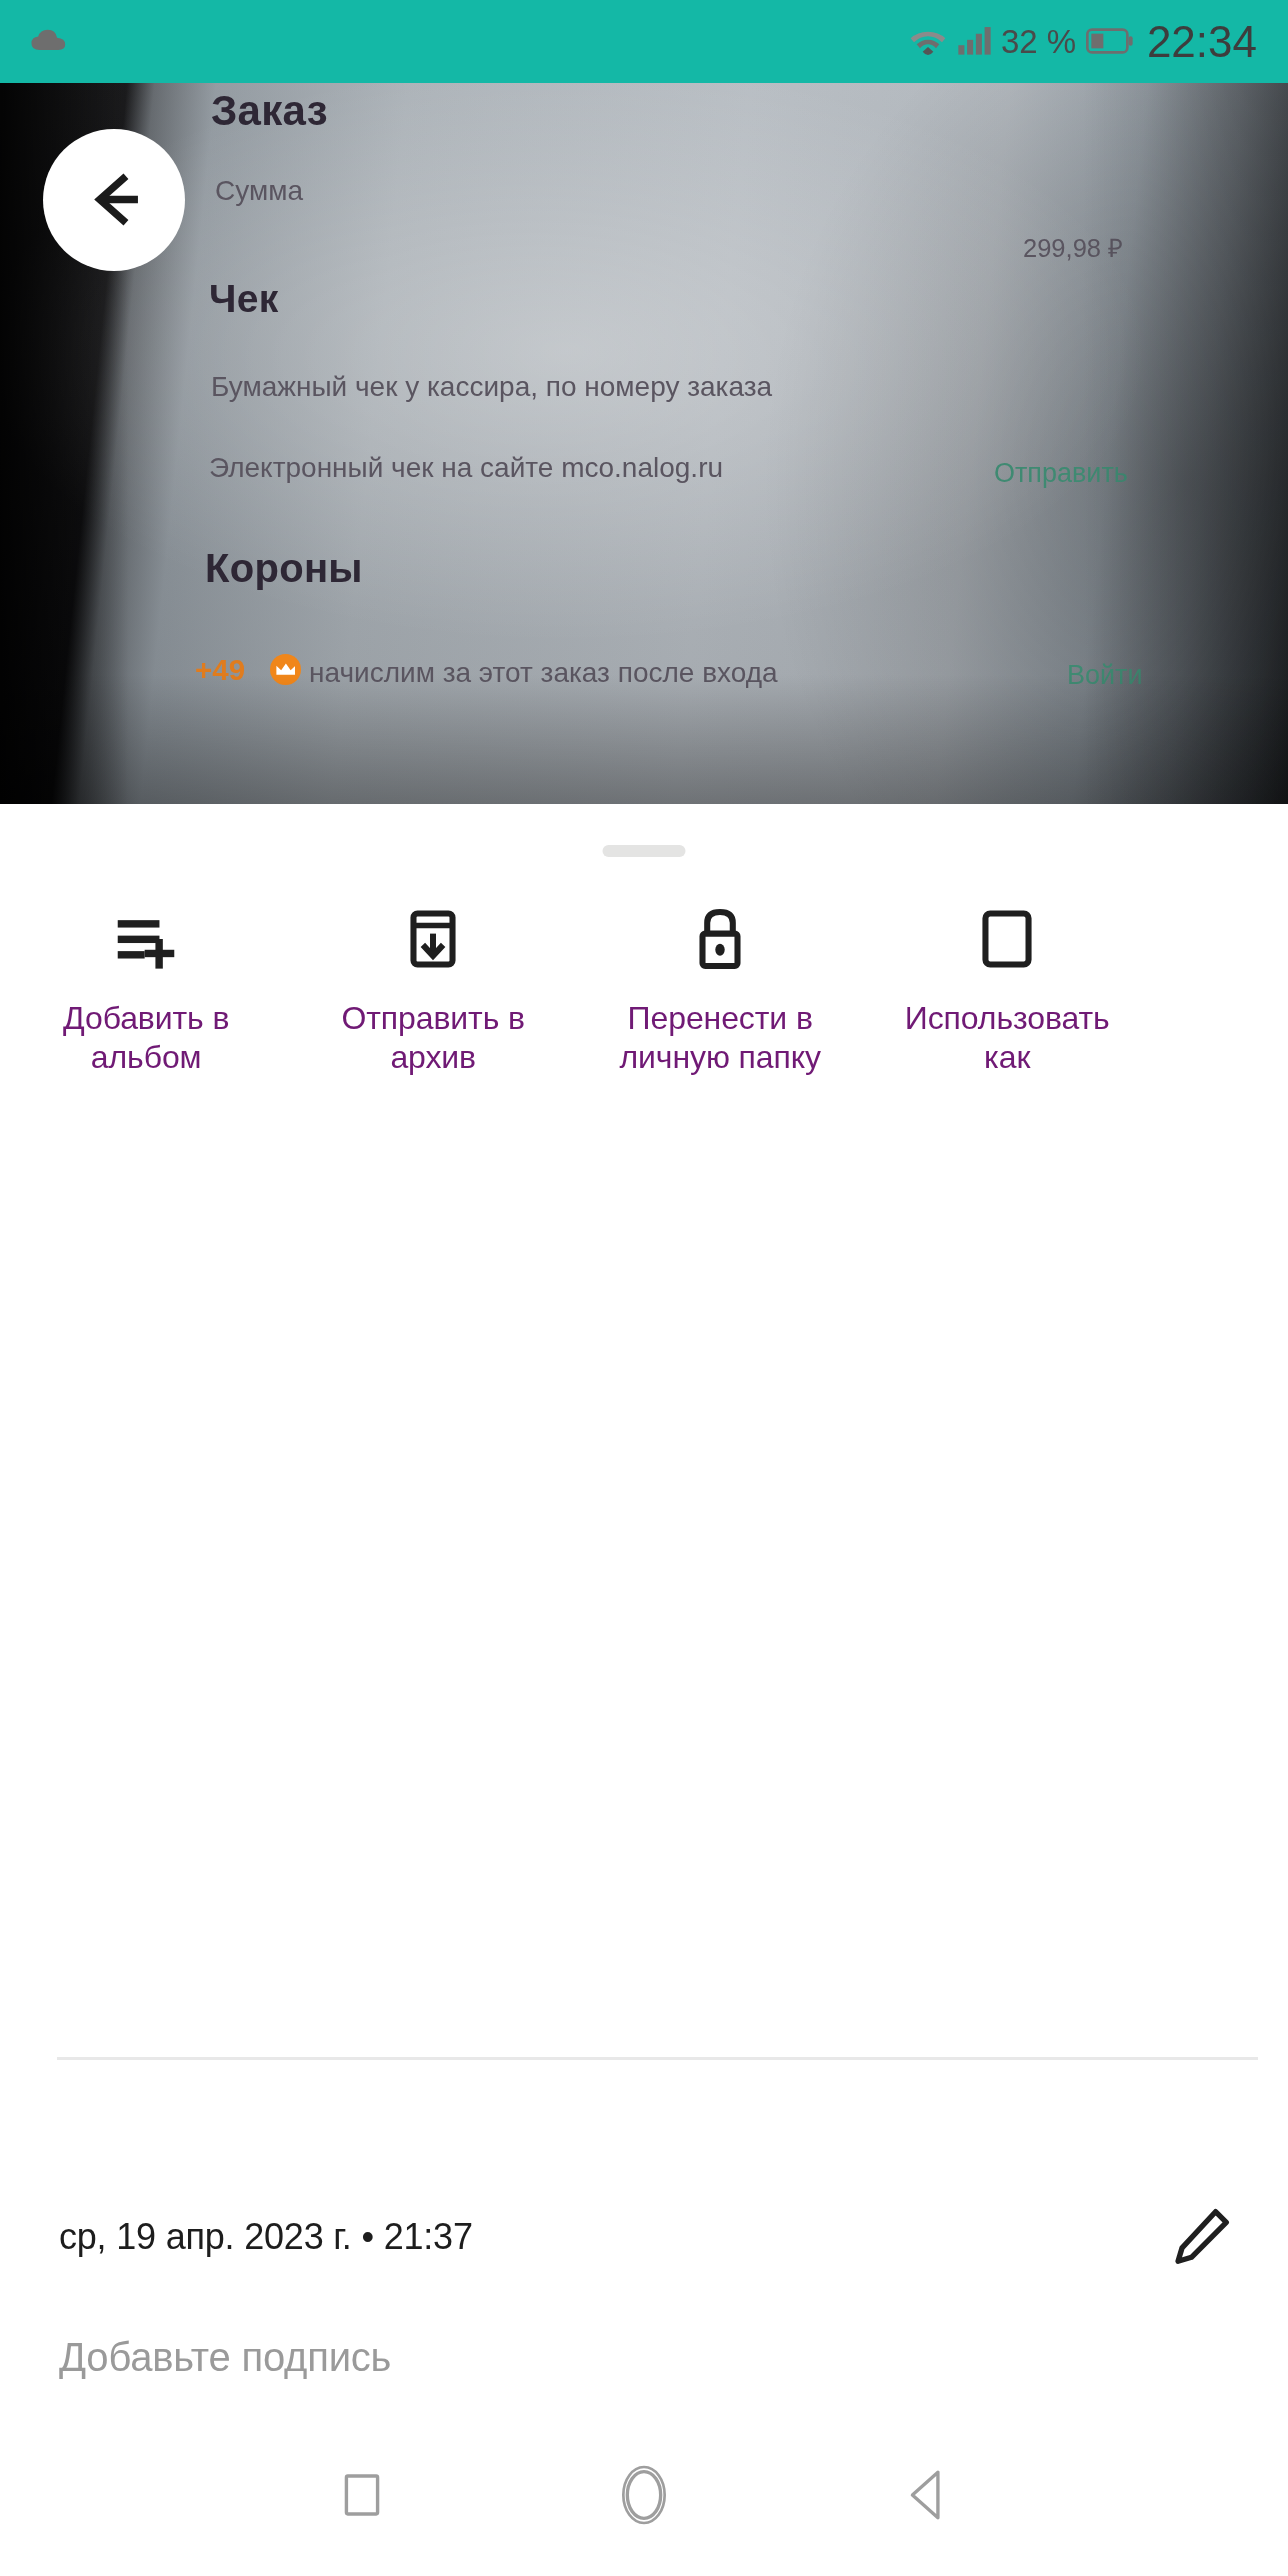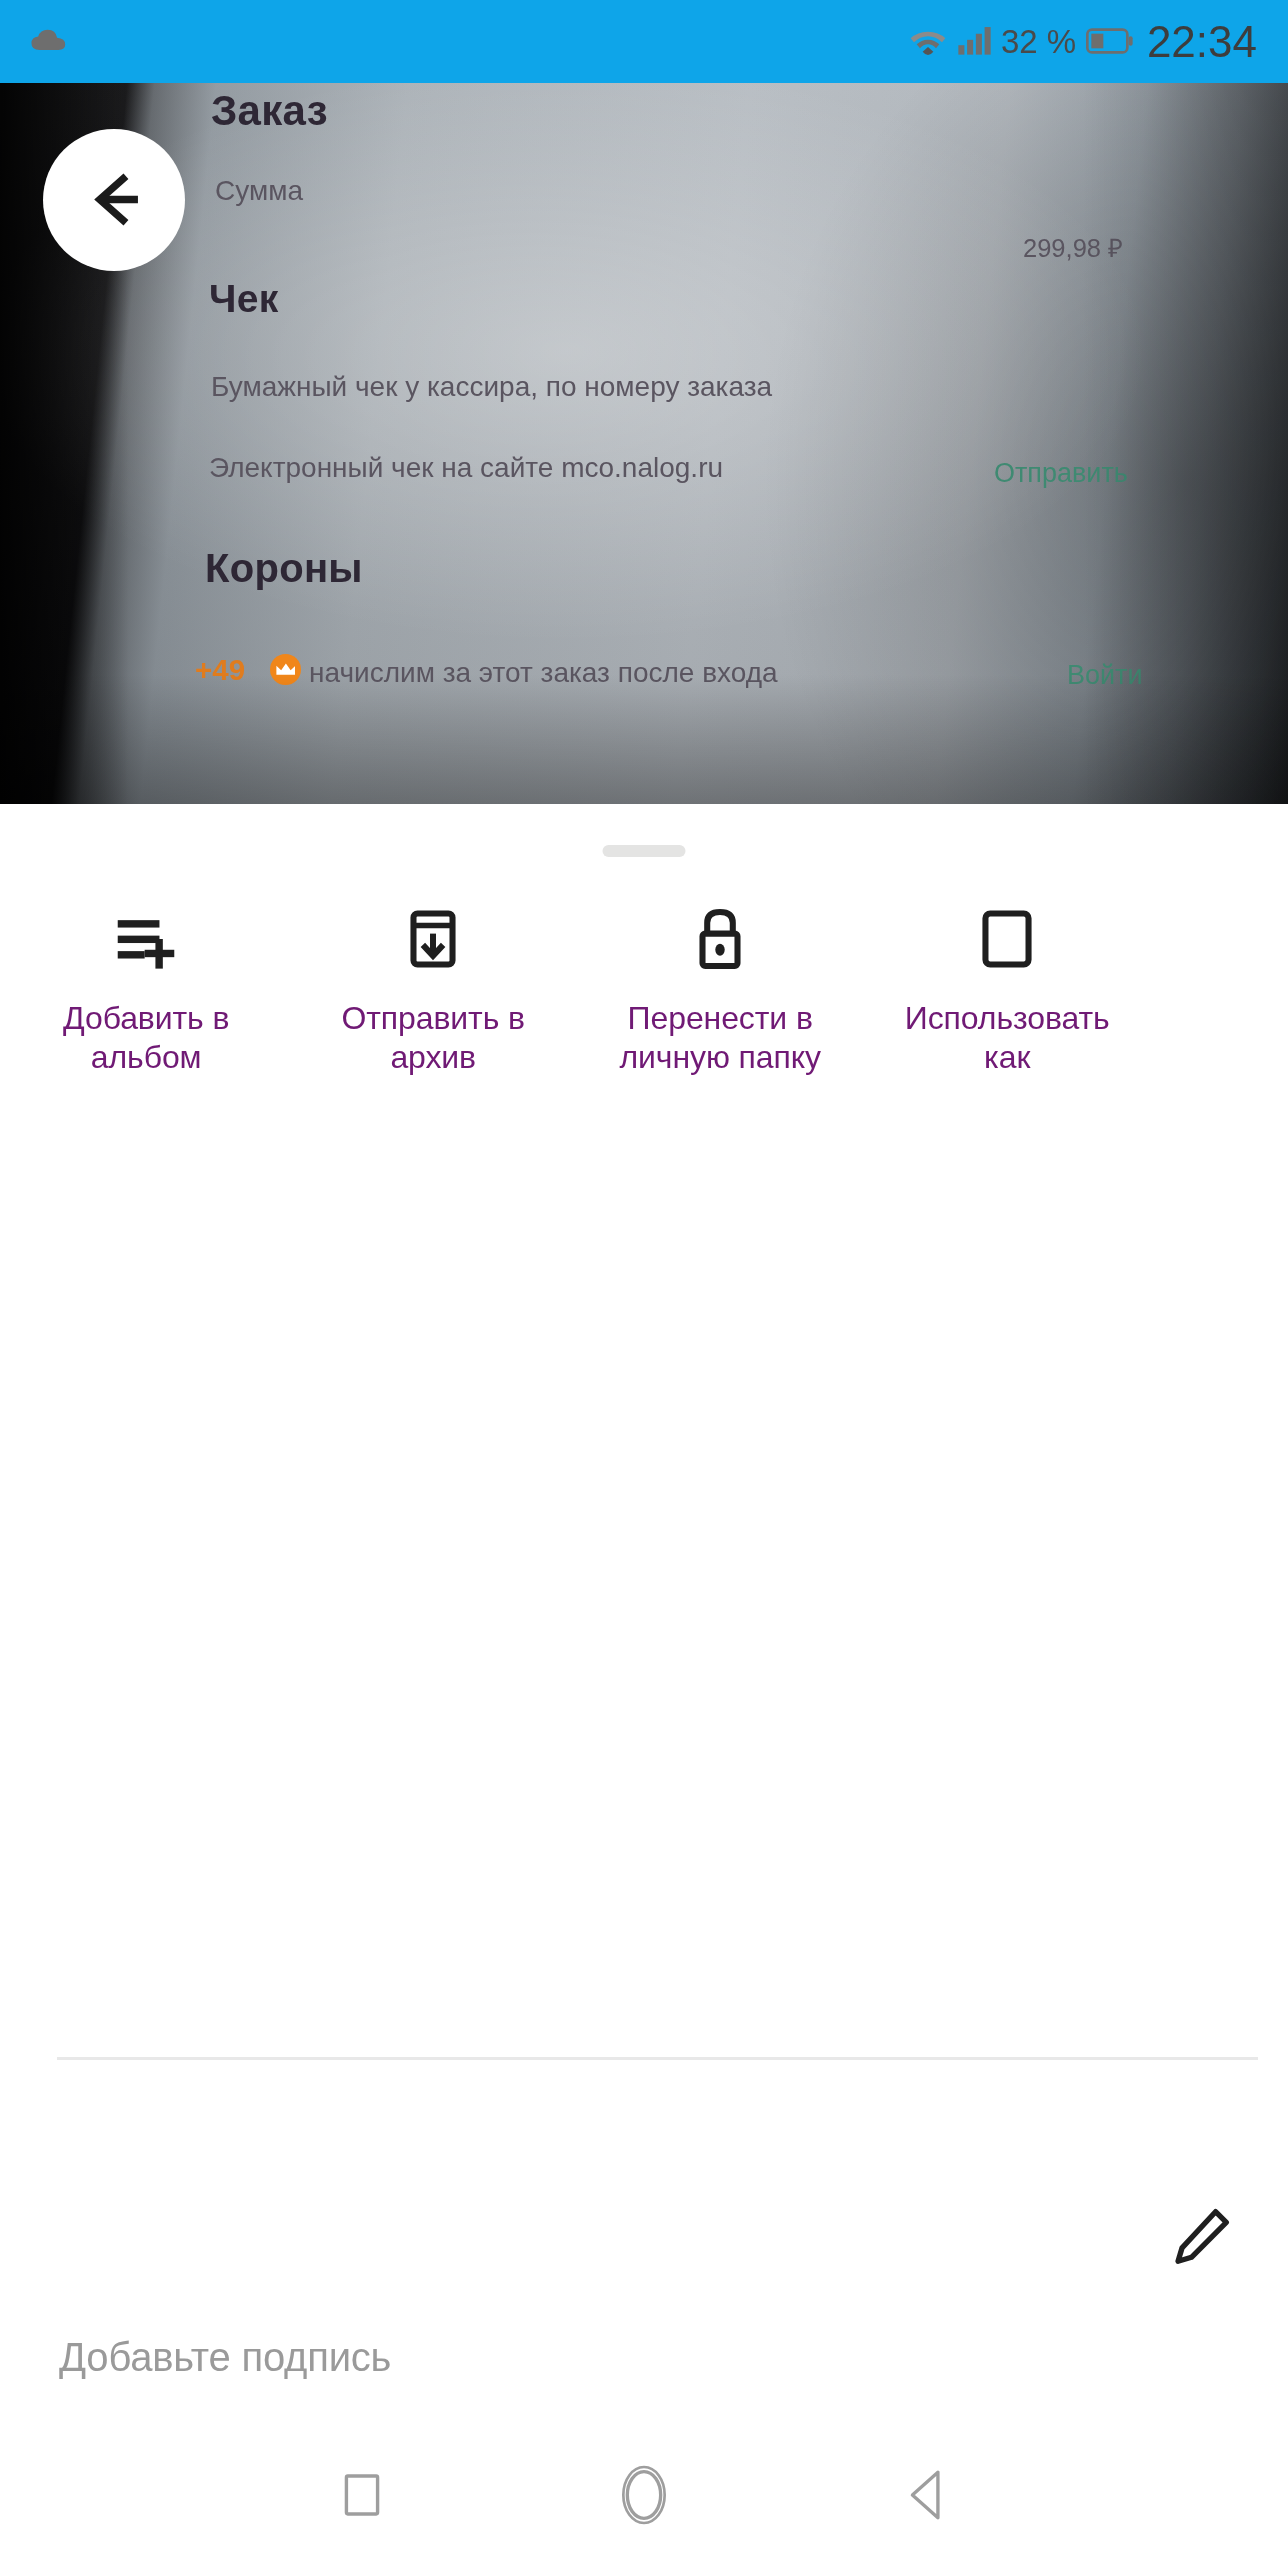"32 %" #statusbar { background: #0ea5e9 -> #14b8a6 }
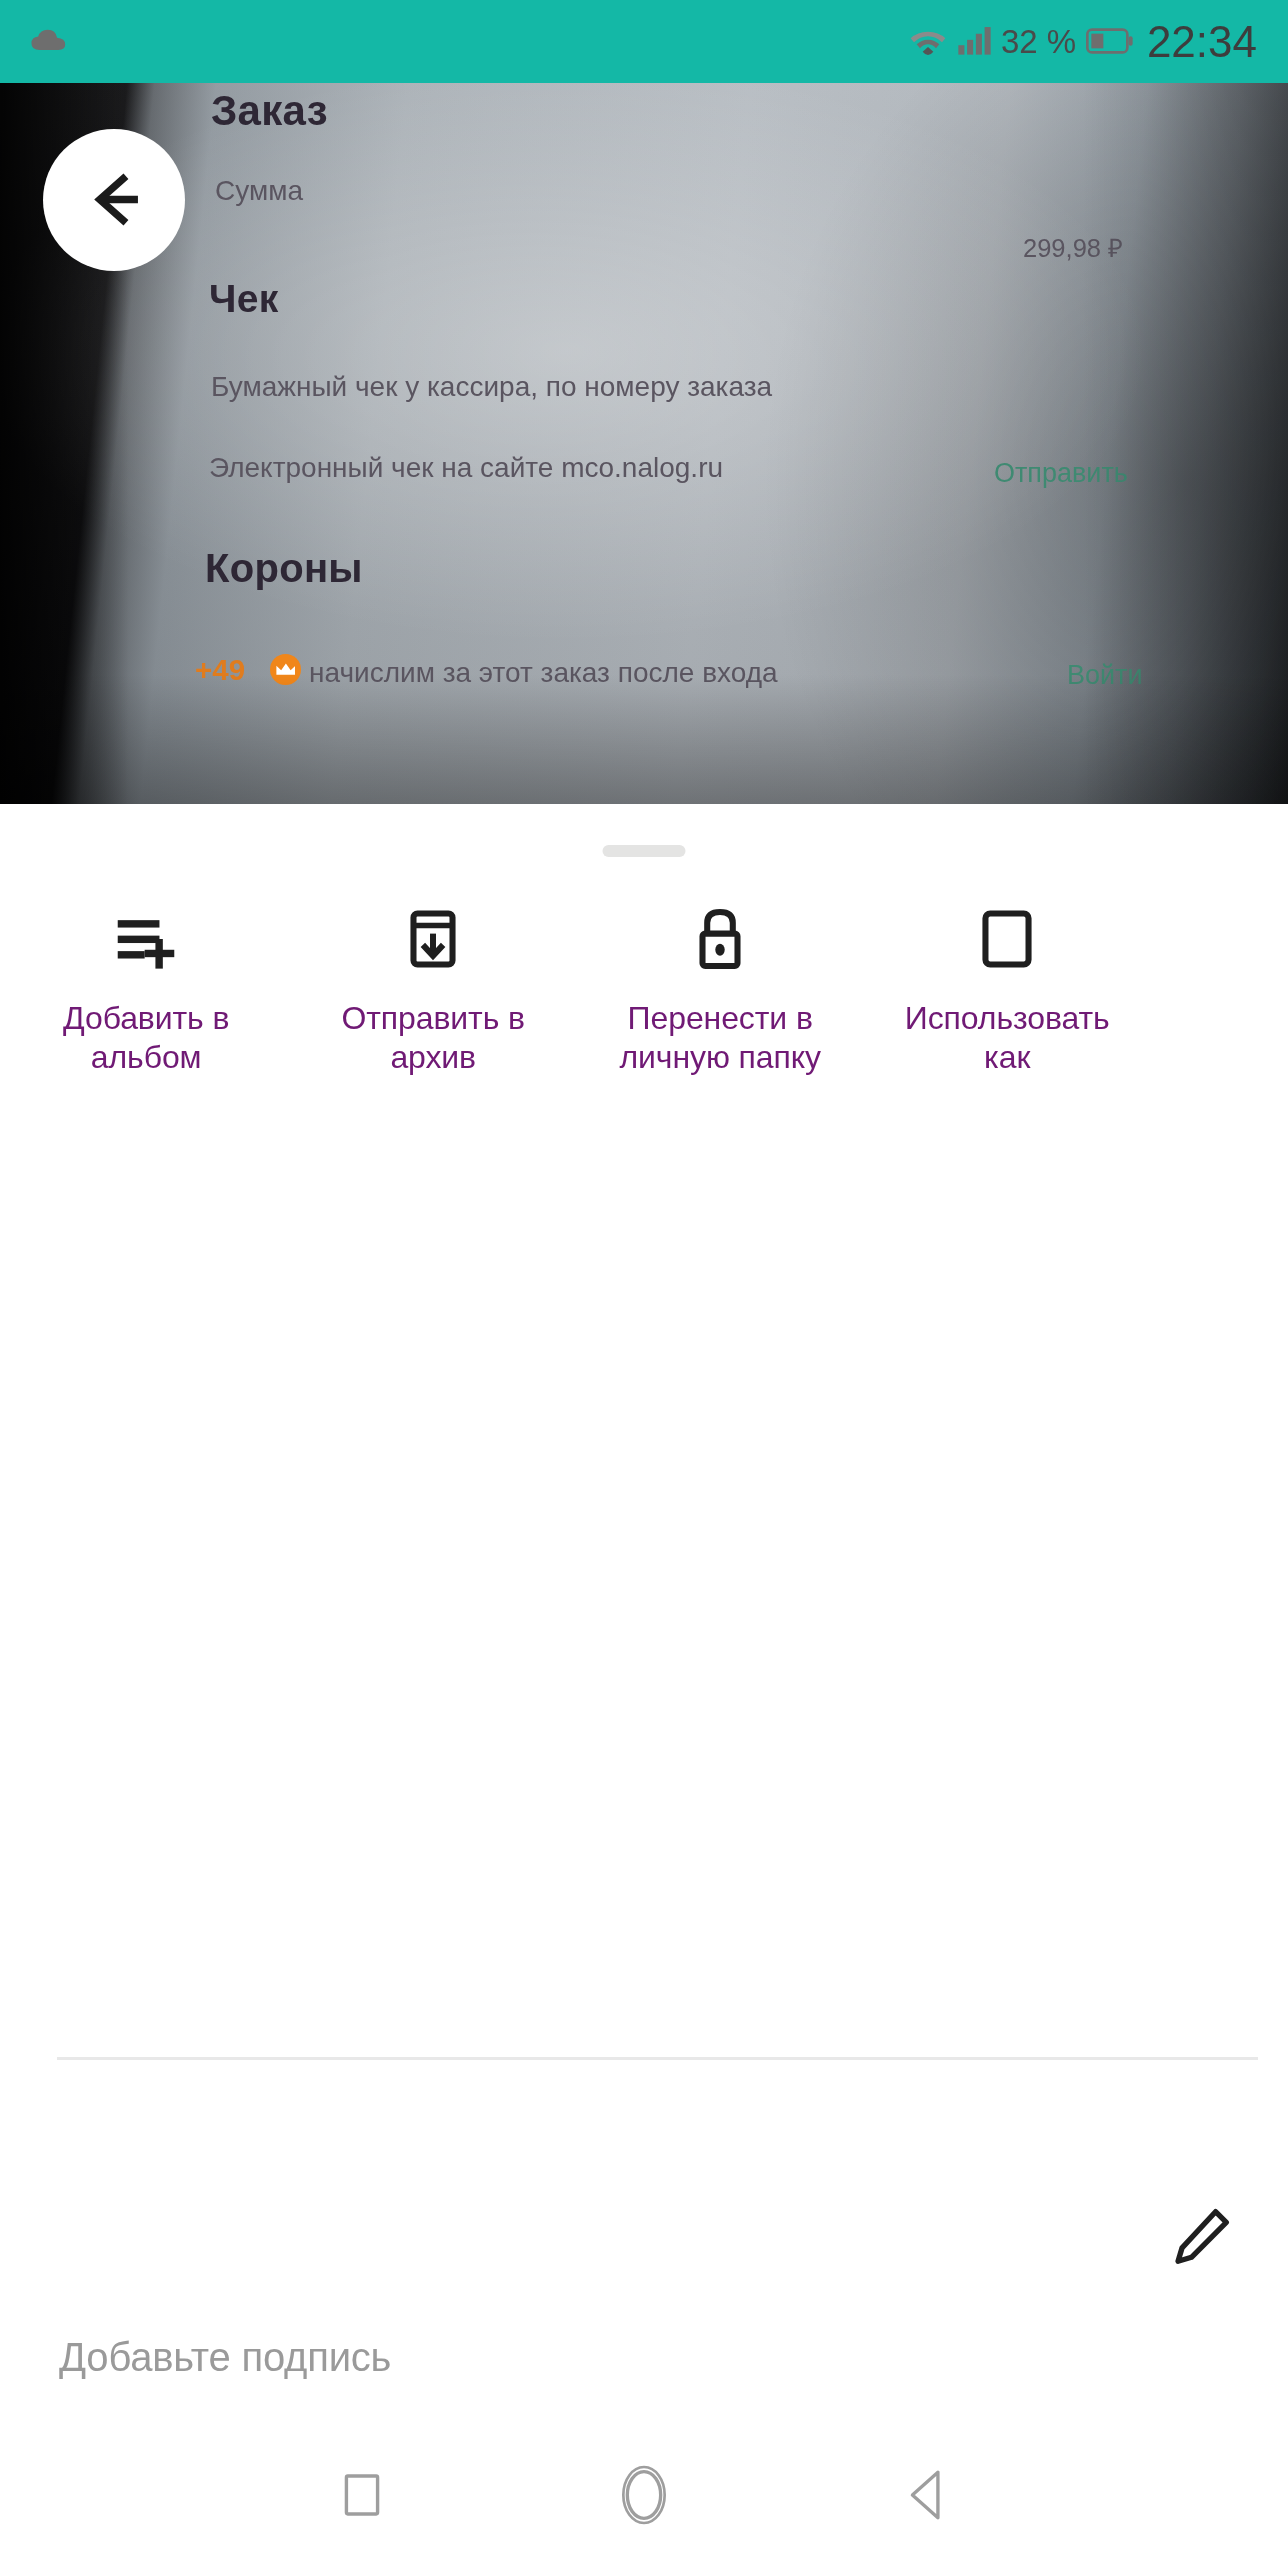"ср, 19 апр. 2023 г." span { html: none -> <span>ср, 19 апр. 2023 г. • 21:37</span> }
